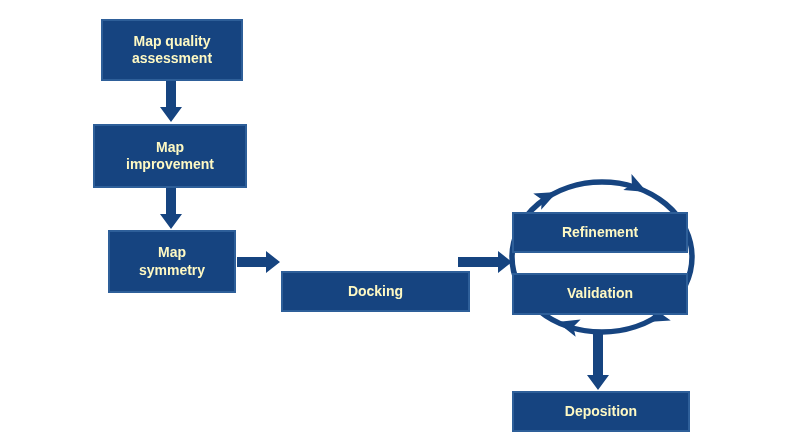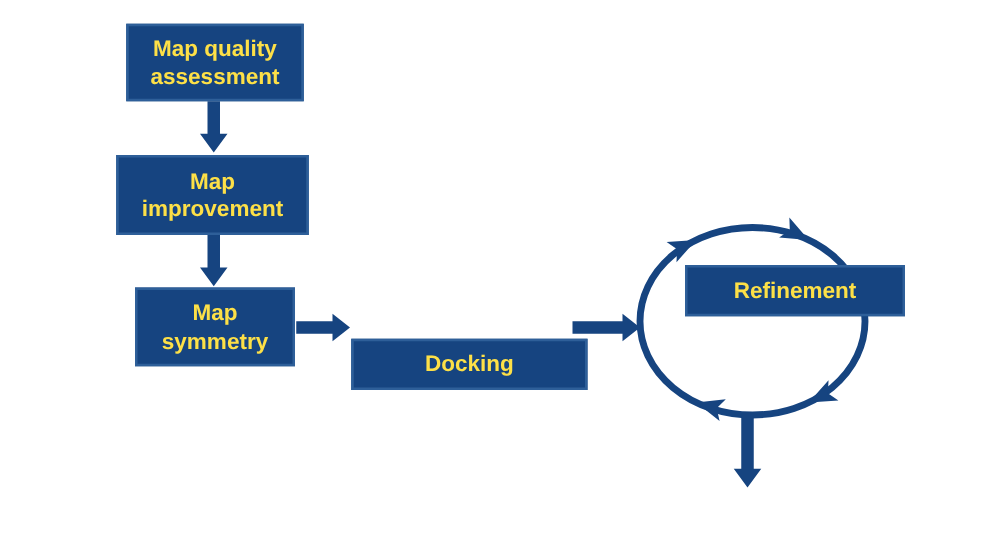"Map quality" .node { color: #fde047 -> #fef9c3; font-size: 18px -> 14px }
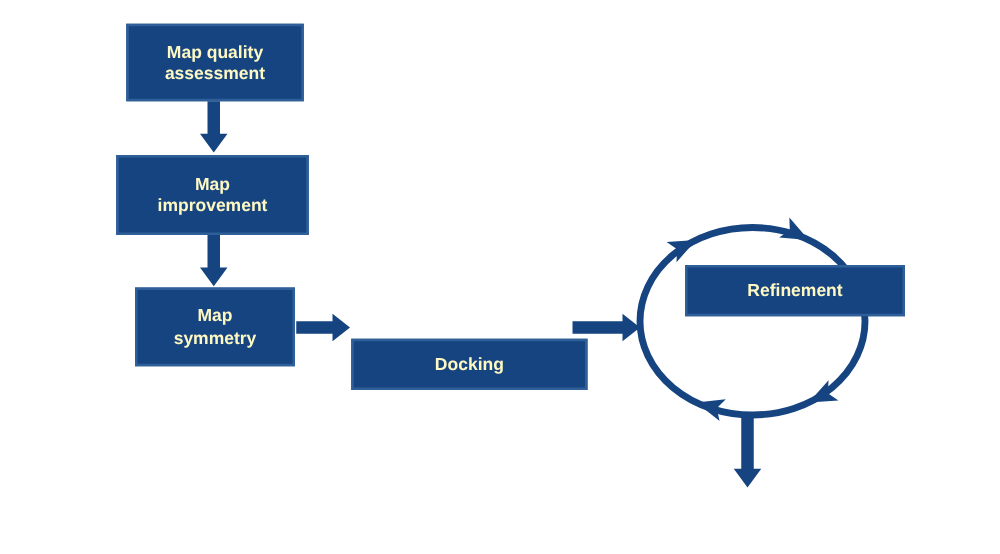"Refinement" div.node { margin-left: 36px -> none }
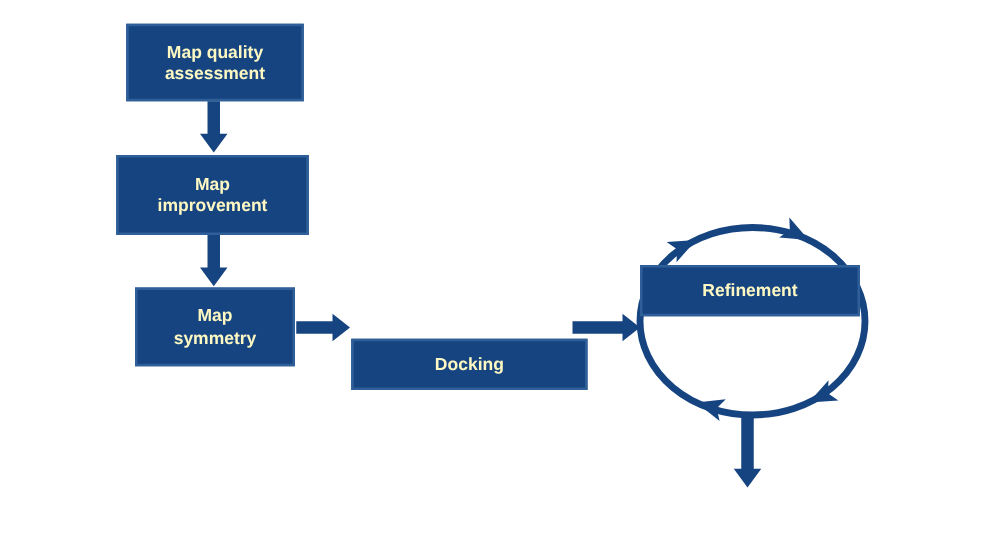"Validation" div.node { html: none -> <div>Validation</div> }
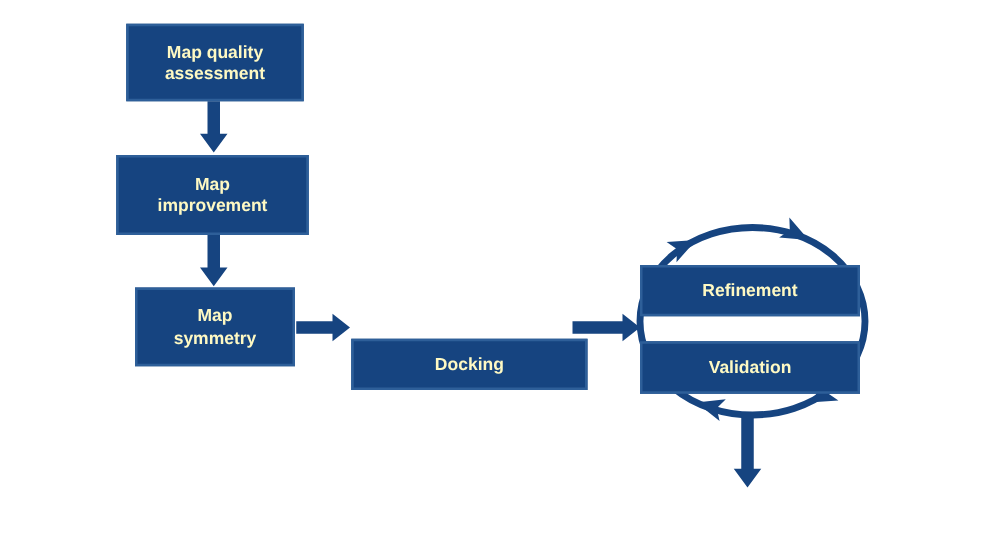"Deposition" div.node { html: none -> <div>Deposition</div> }
